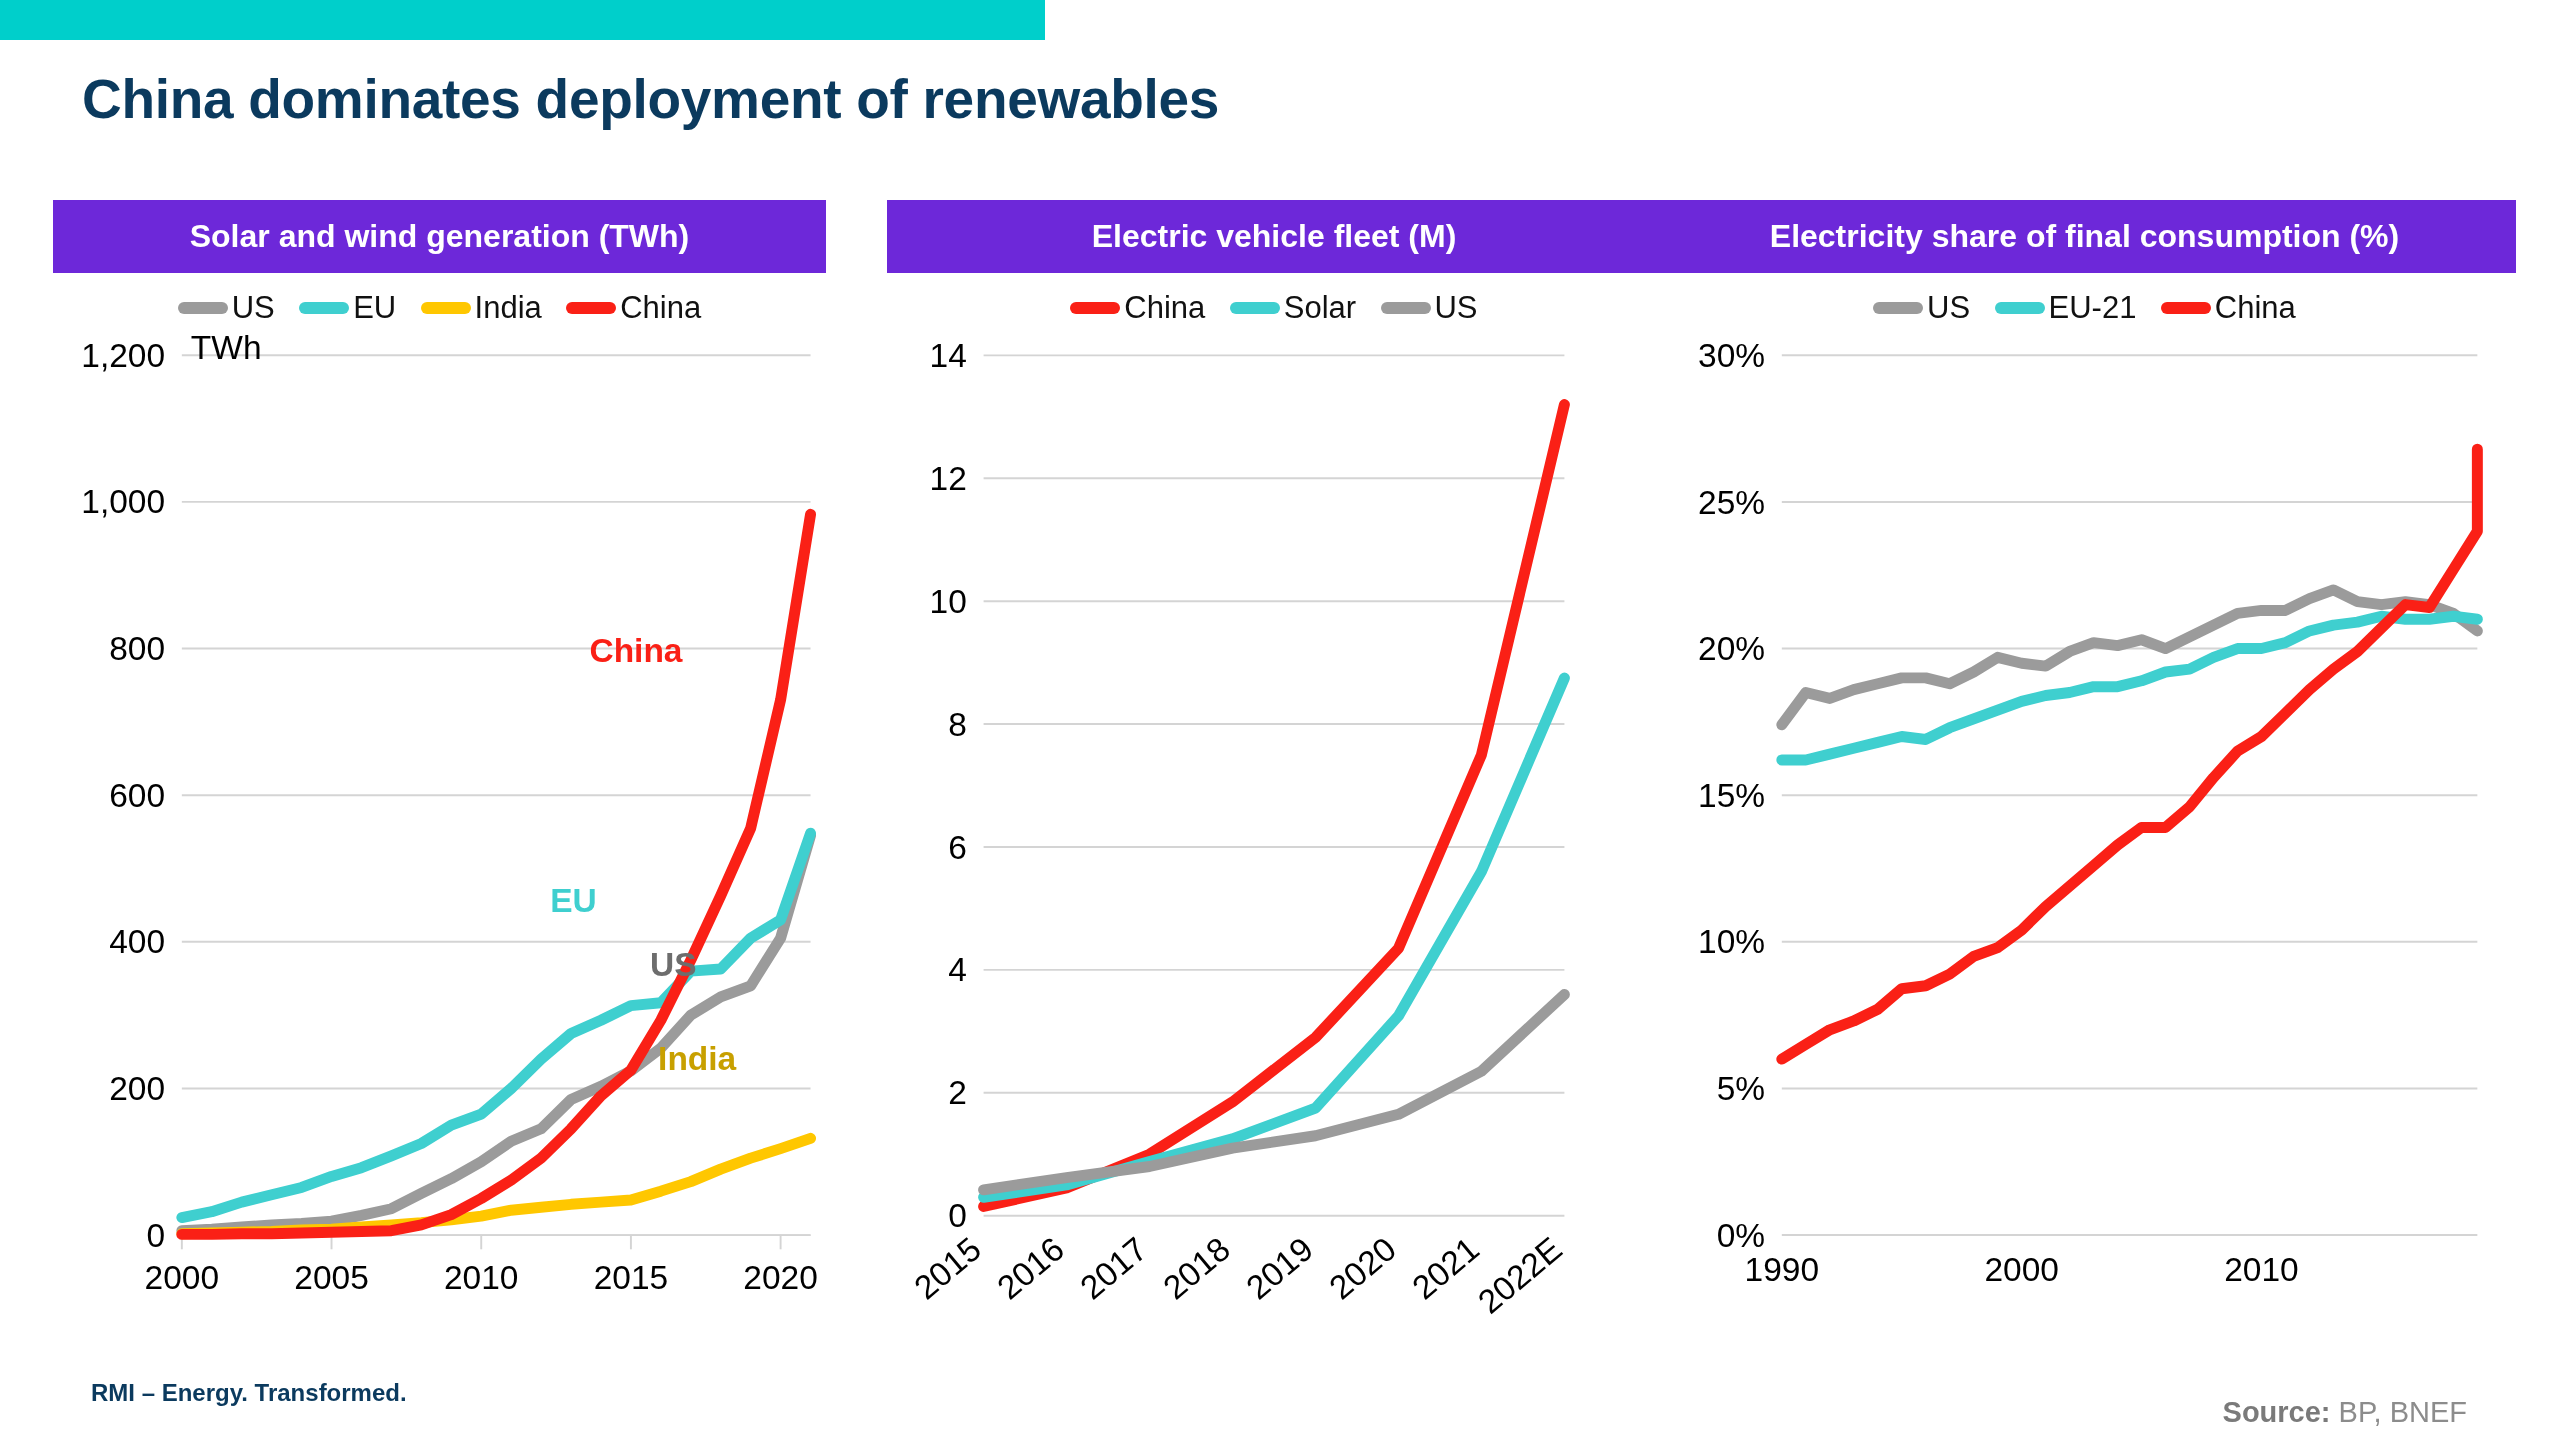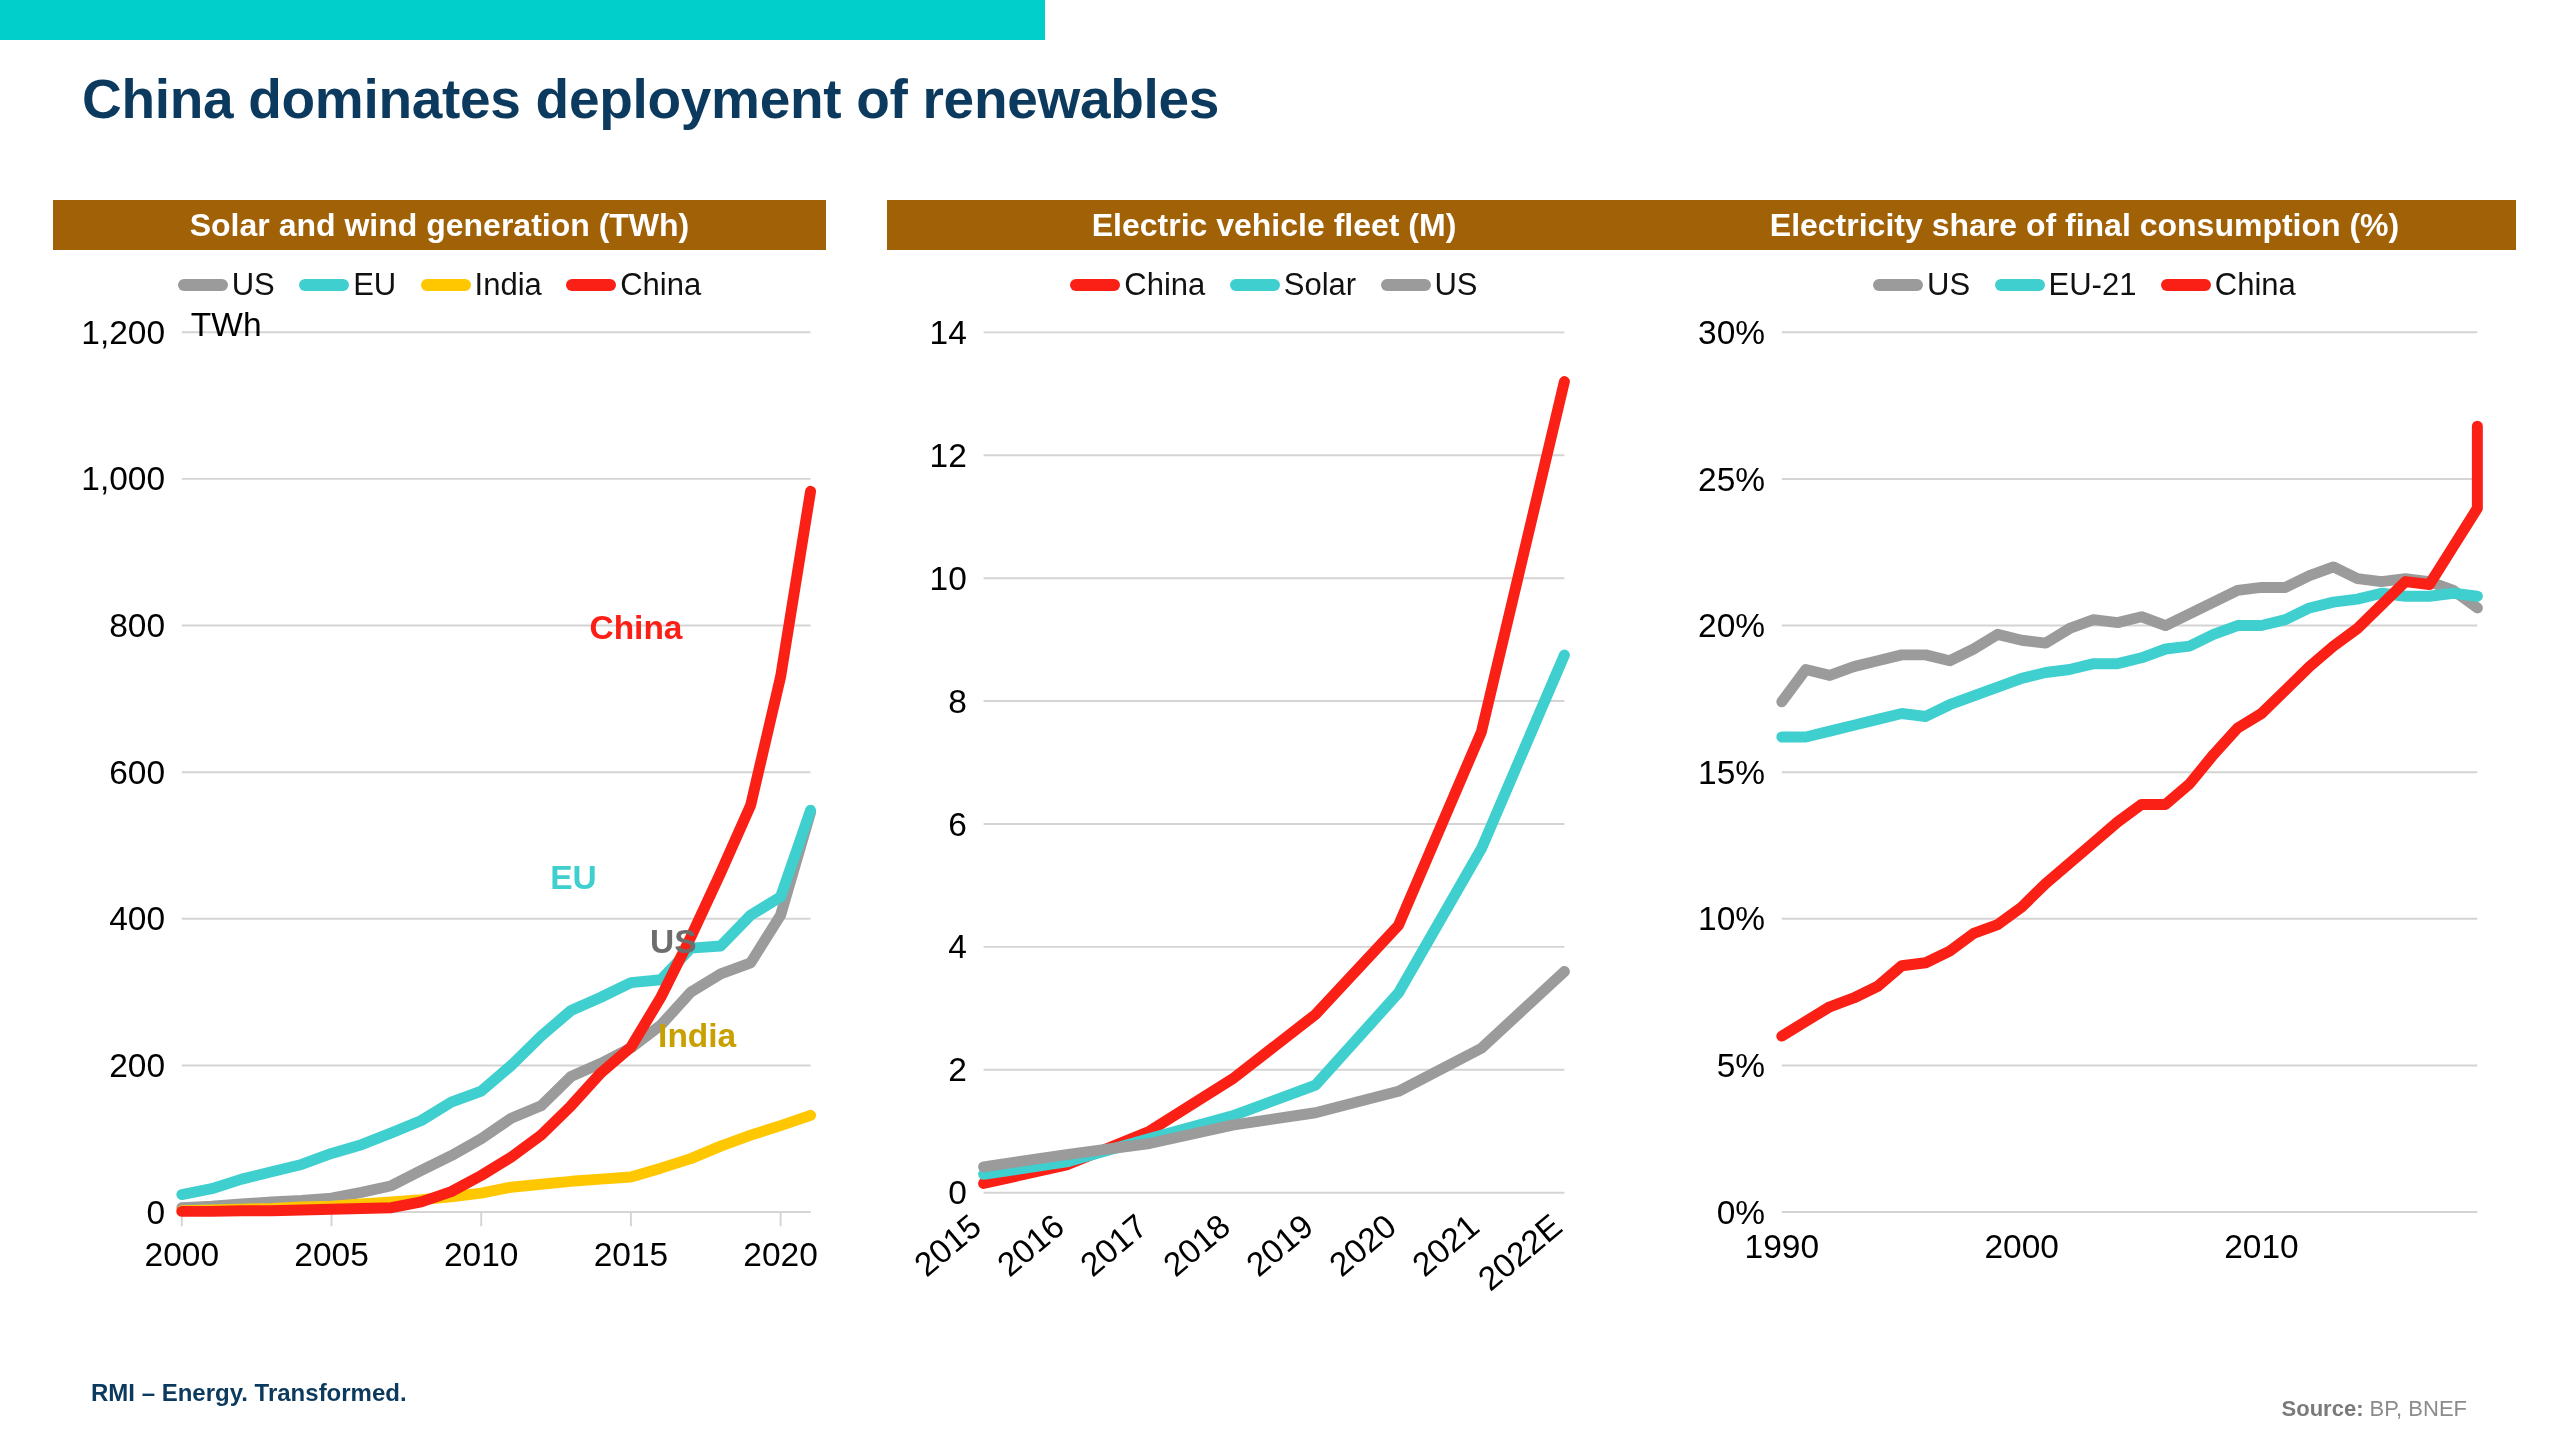"Solar and wind generation (TWh)" .panel-header { background: #a16207 -> #6d28d9; height: 50px -> 73px }
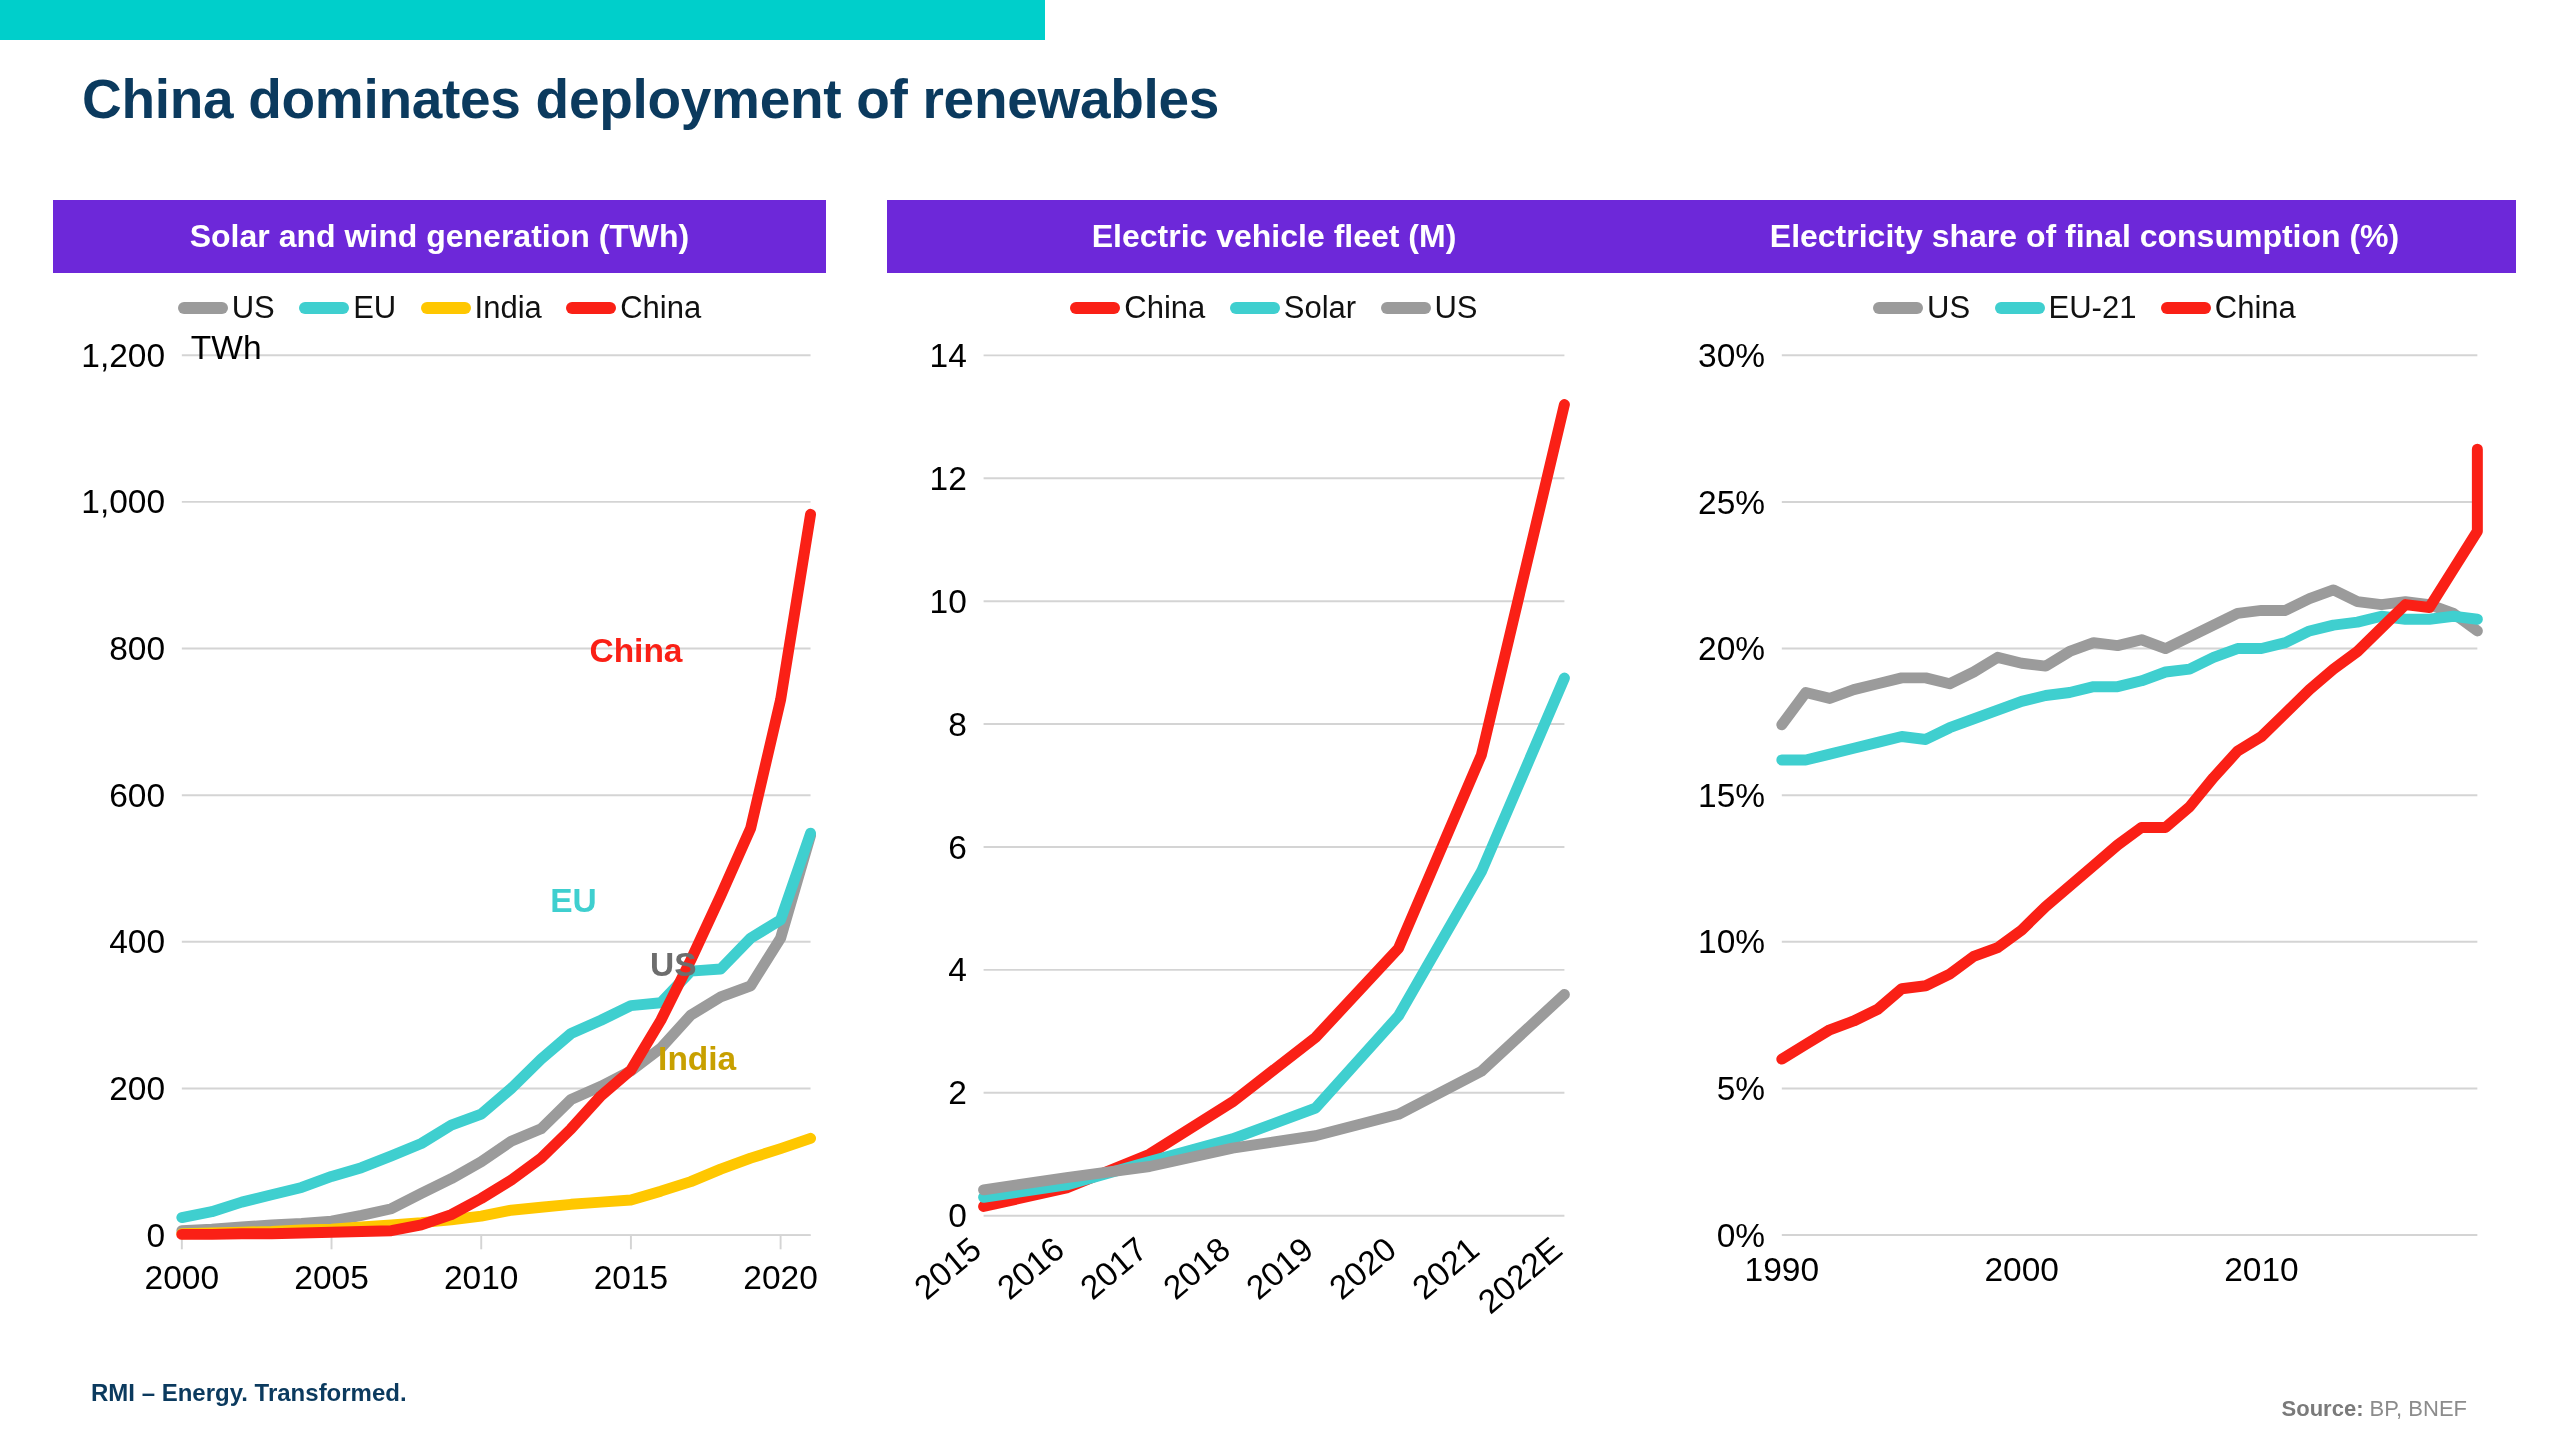"Source: BP, BNEF" .footer-source { font-size: 22px -> 29px }
